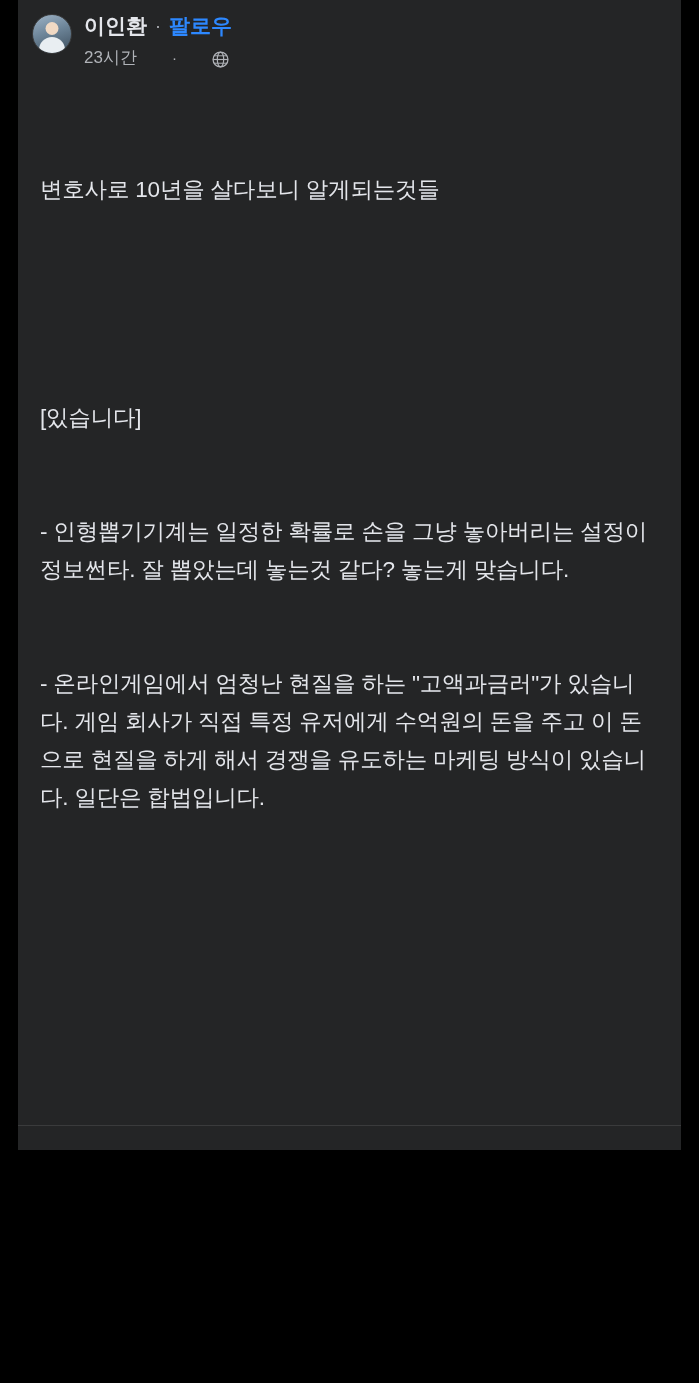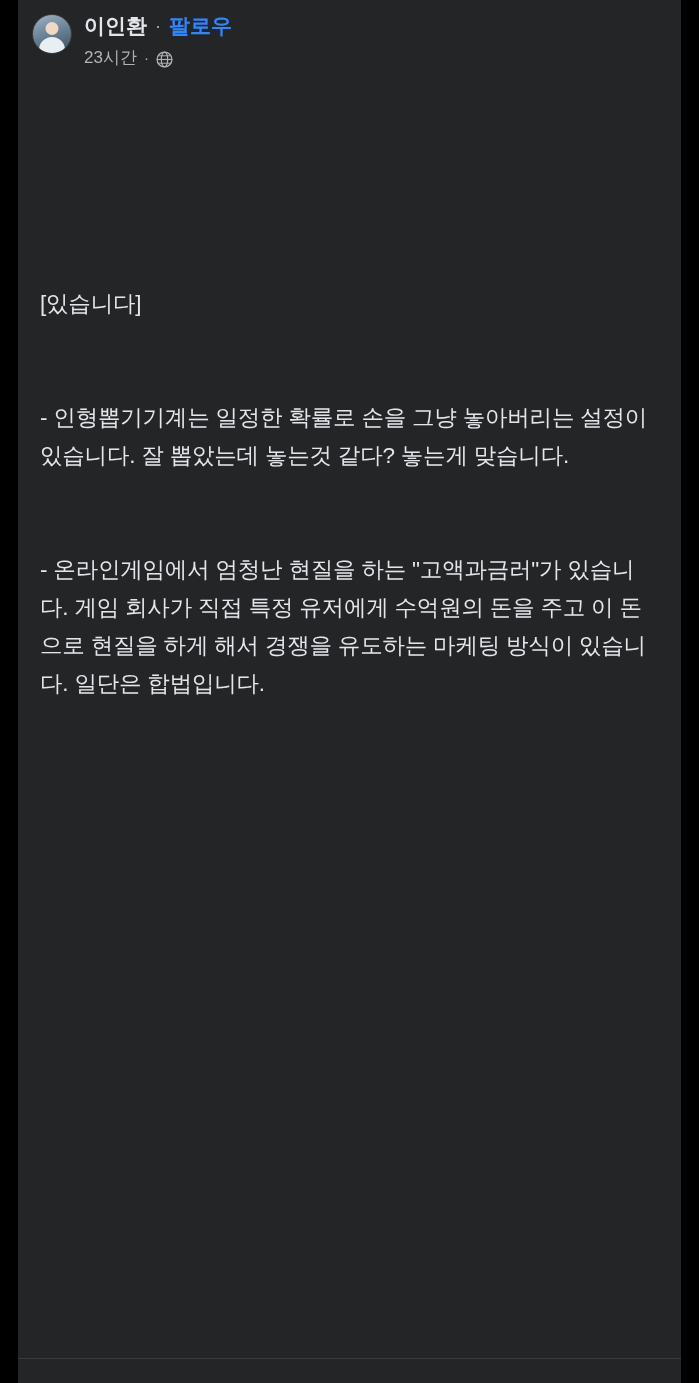"이인환" .post-card { height: 1383px -> 1150px }
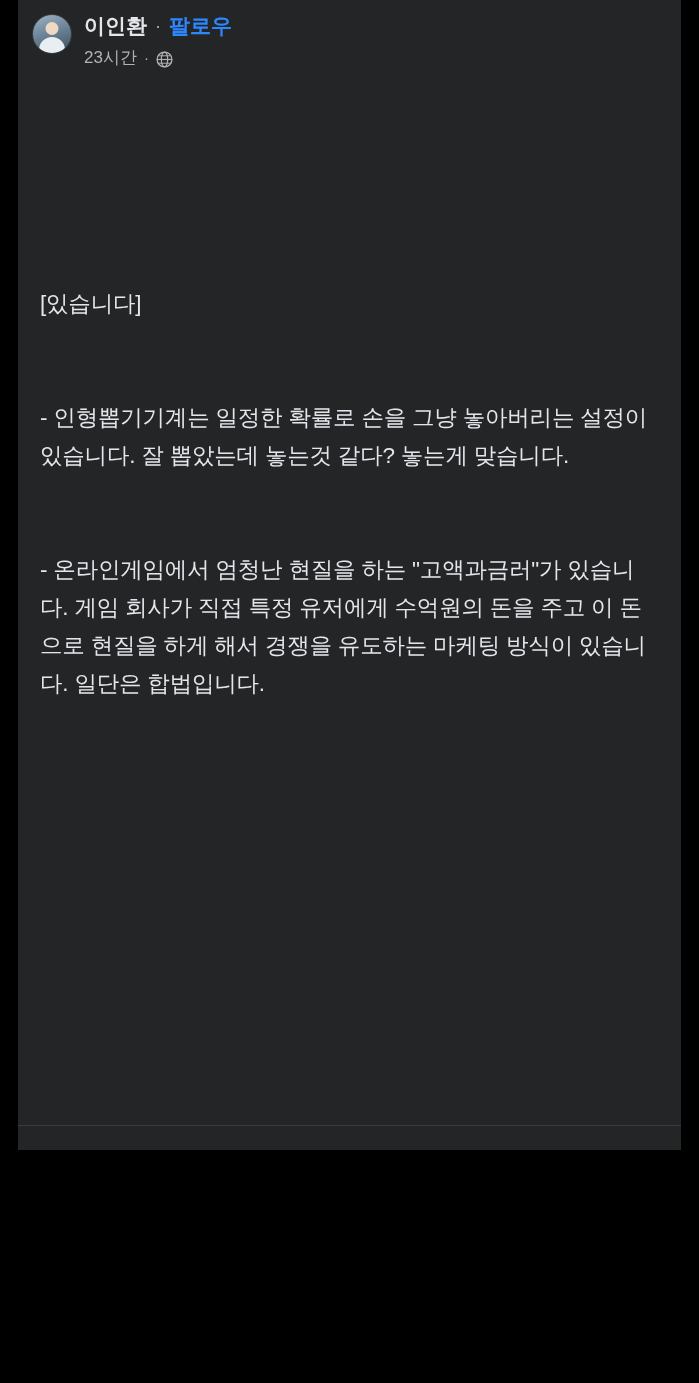"23시간" .meta-row { gap: none -> 28px }
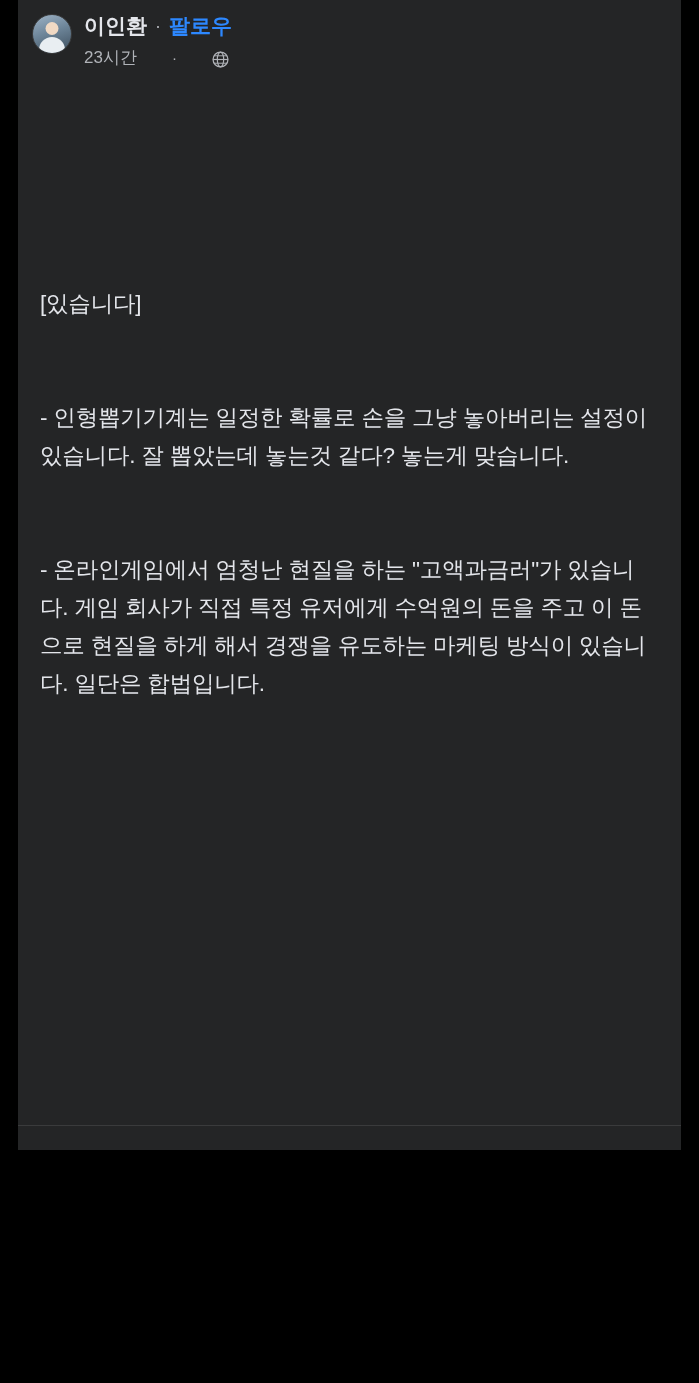"변호사로 10년을 살다보니 알게되는것들" p.para { html: none -> <p>변호사로 10년을 살다보니 알게되는것들</p> }
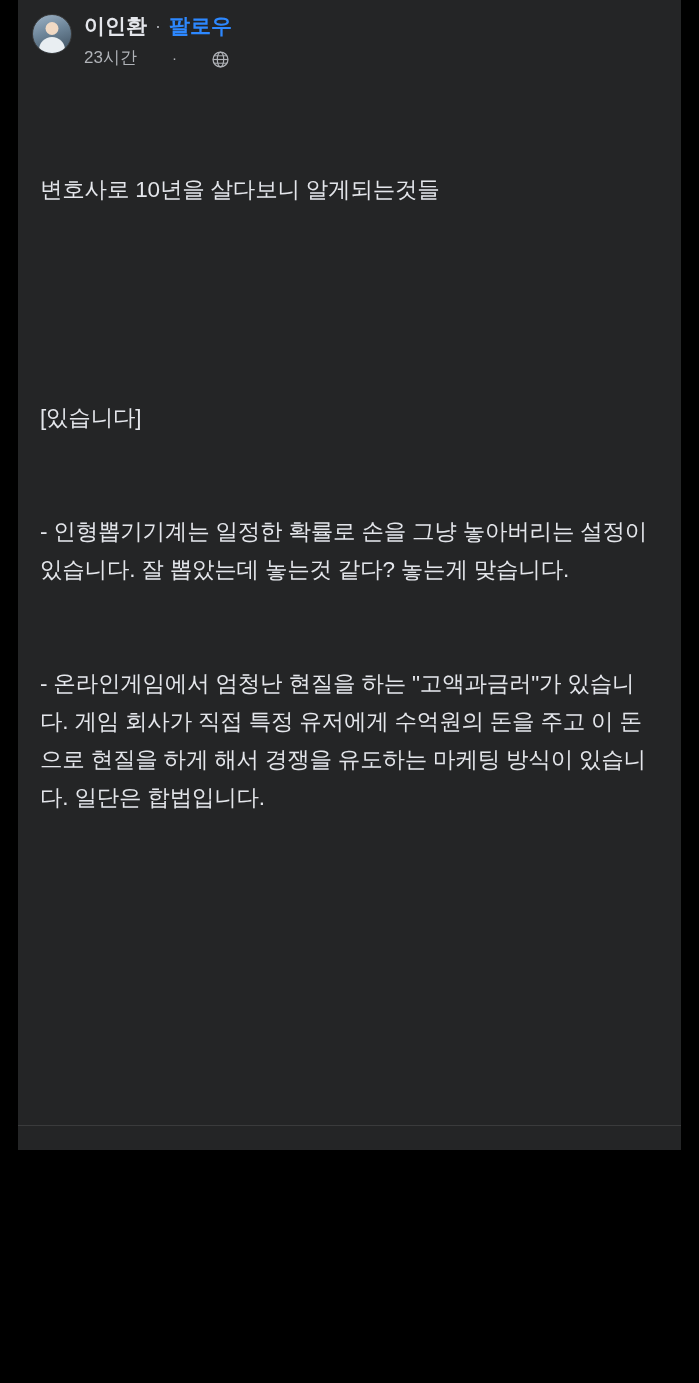"- 인형뽑기기계는 일정한 확률로 손을" p.para { text: 있습니다 -> 정보썬타 }
